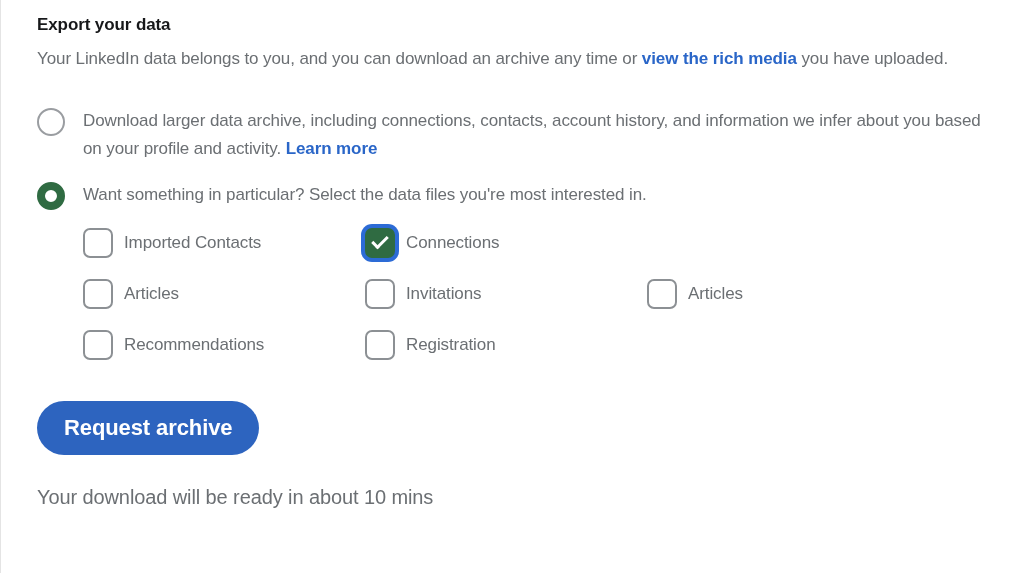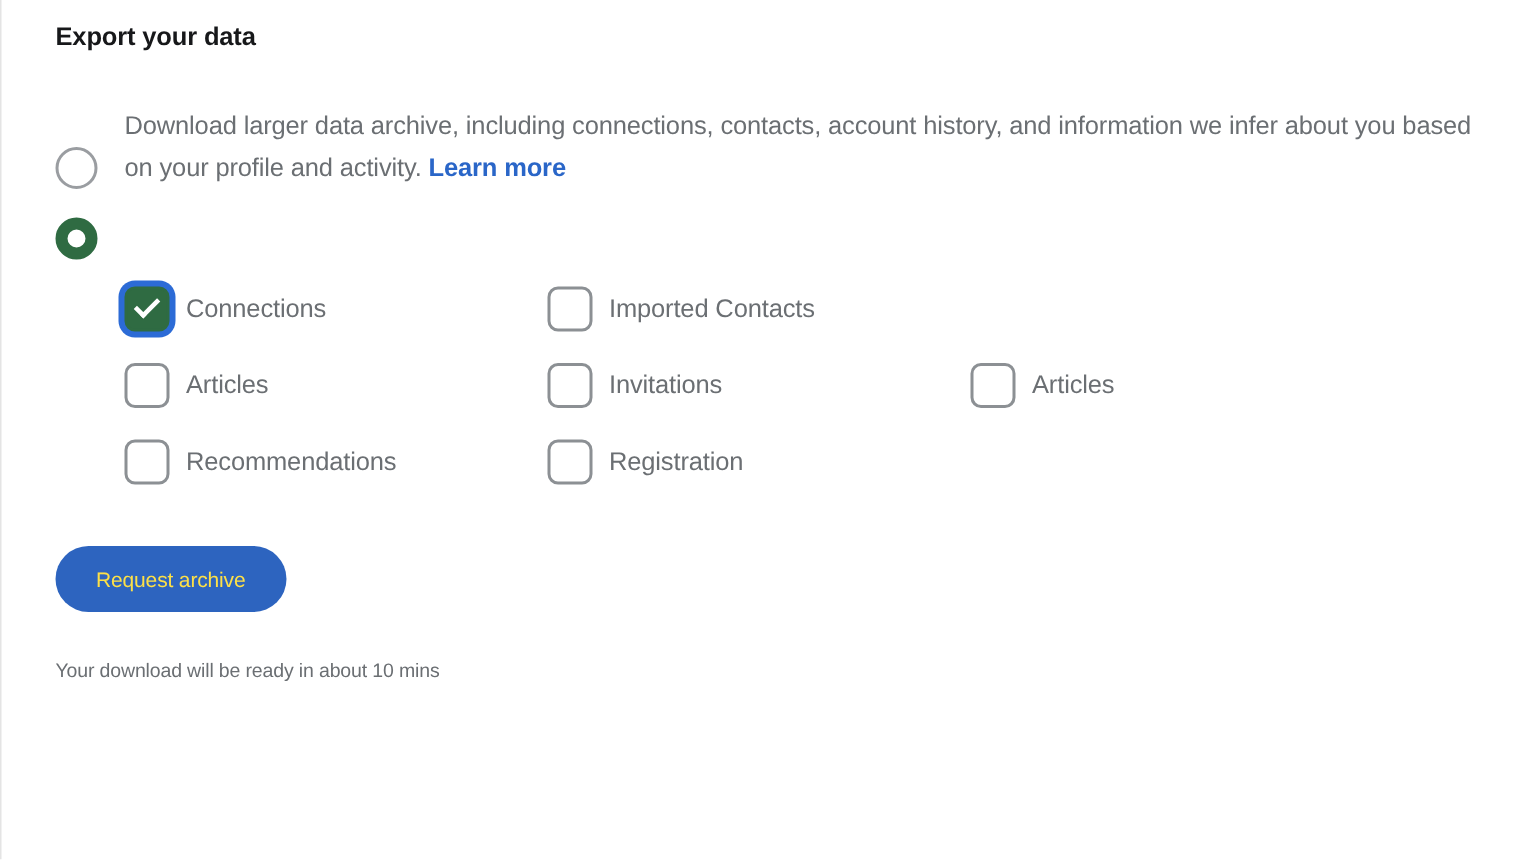"Your LinkedIn data belongs to" p.section-desc { html: none -> <p> <span>Your LinkedIn data belongs to you, and you can download an archive any time or </span><a>view the rich media</a><span> you have uploaded.</span> </p> }
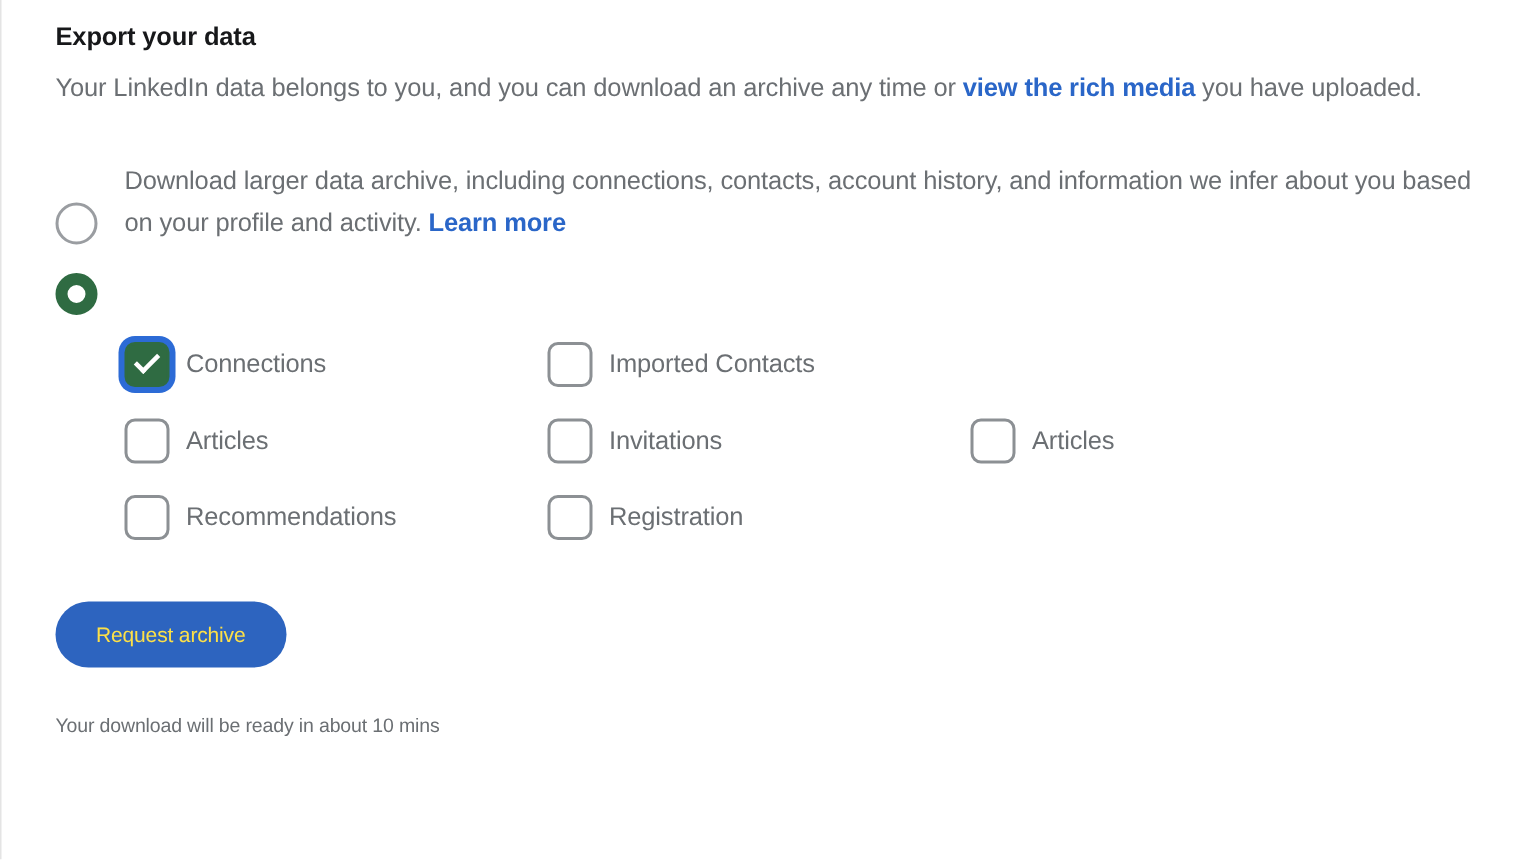"Download larger data archive, including" .option-row { align-items: flex-end -> flex-start }
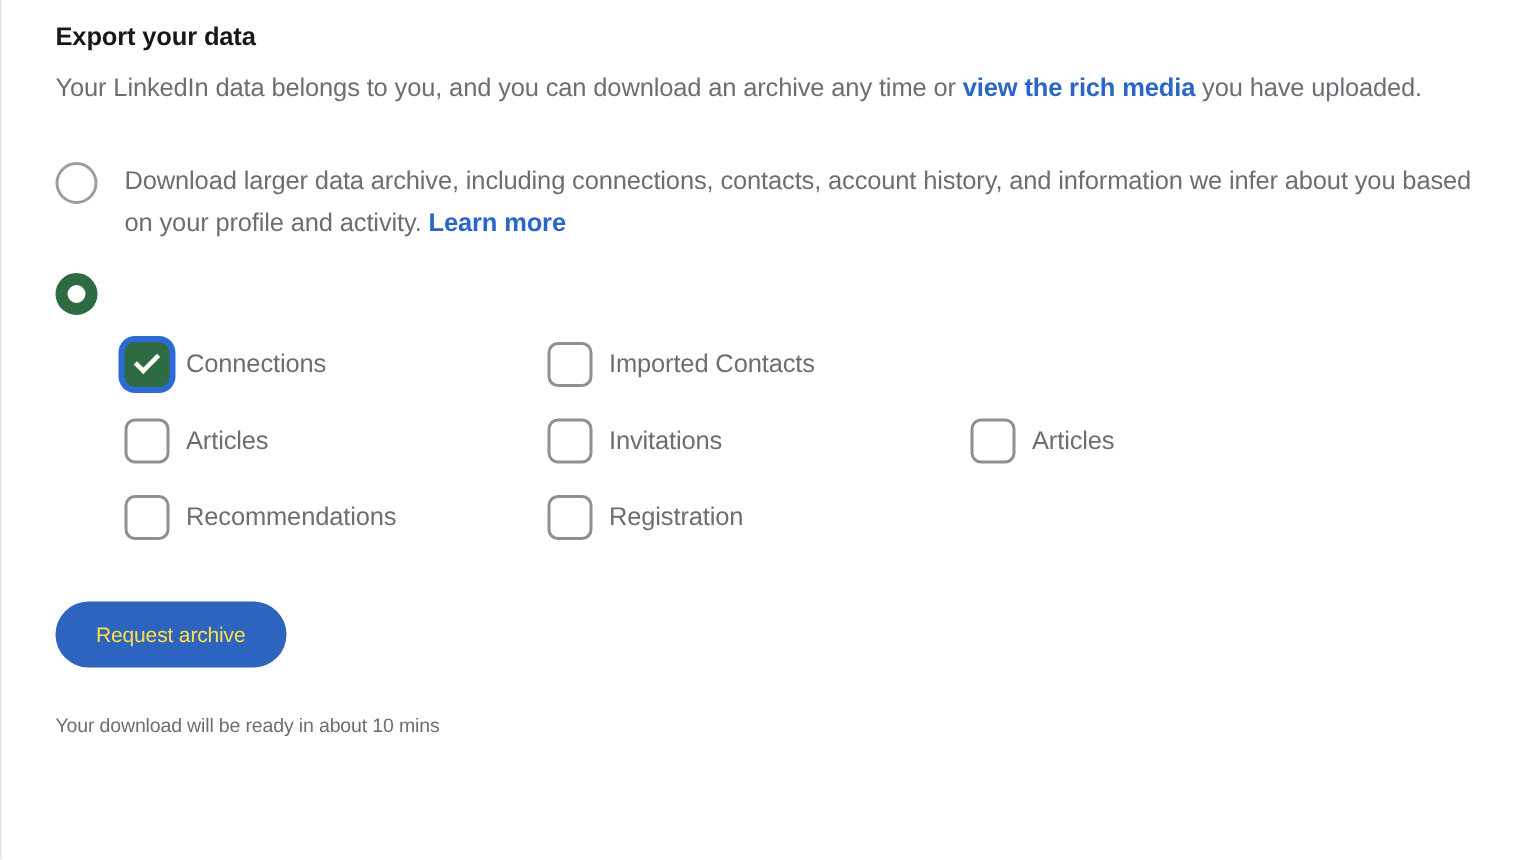"Want something in particular? Select" span.option-text { html: none -> <span>Want something in particular? Select the data files you're most interested in.</span> }
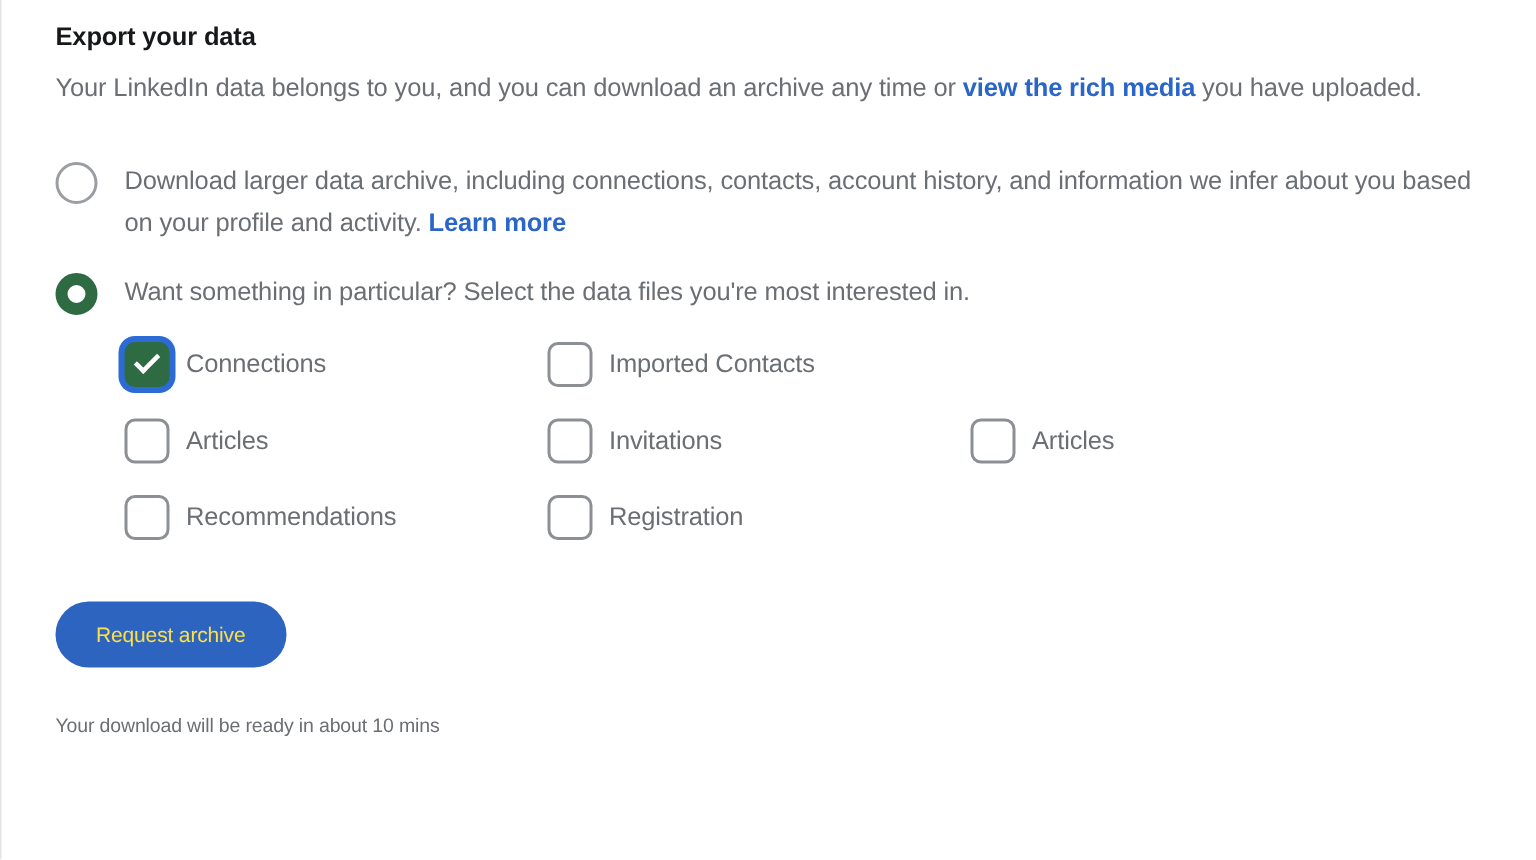"Connections" label.cb-cell { order: before "Imported Contacts" -> after "Imported Contacts" }
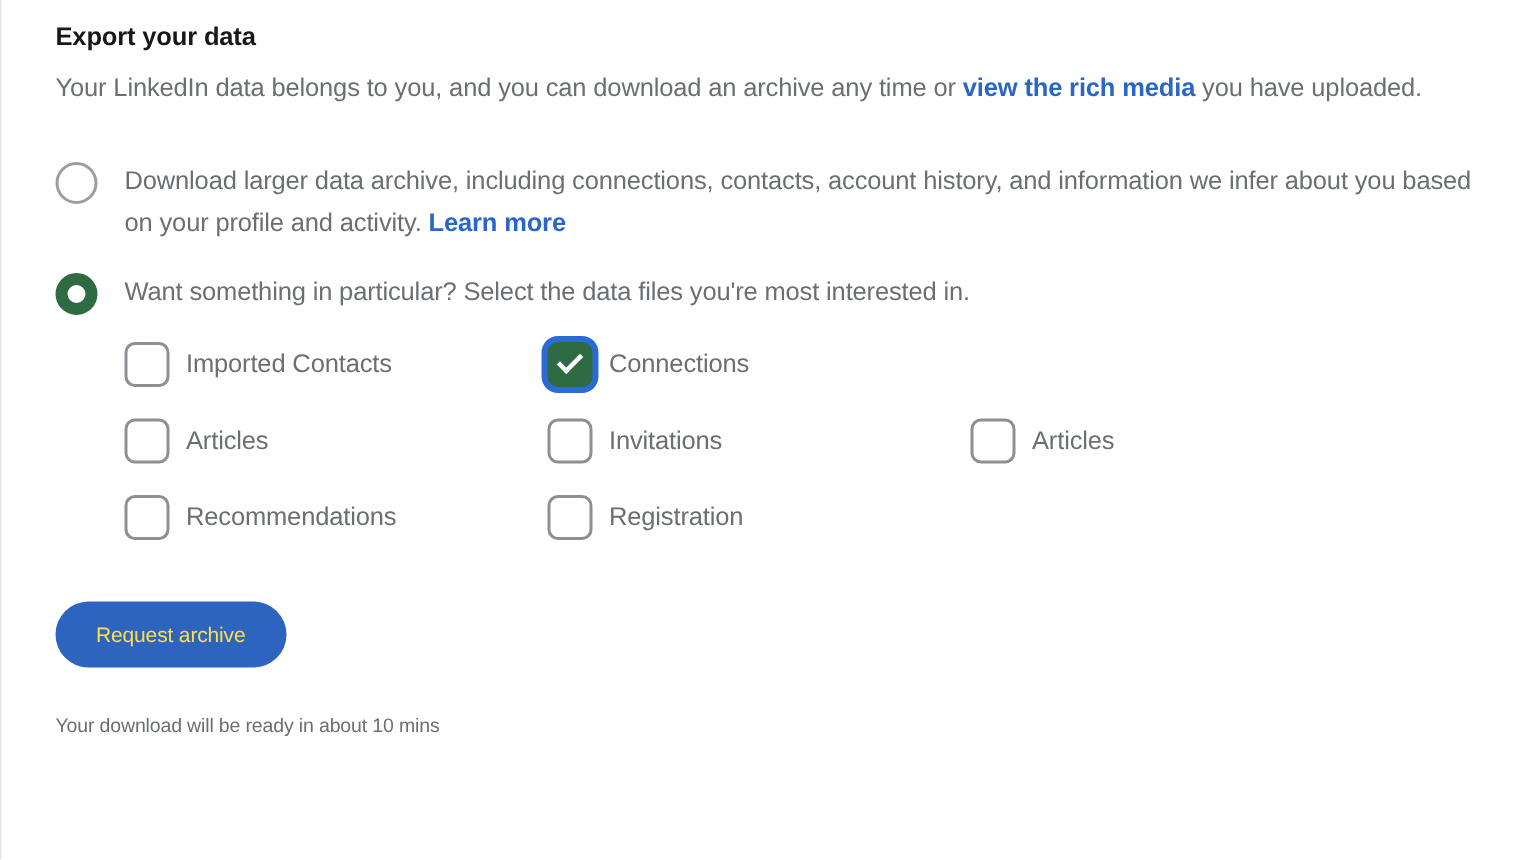"Request archive" .request-btn { color: #fde047 -> #ffffff; font-size: 14px -> 22px; font-weight: normal -> bold }
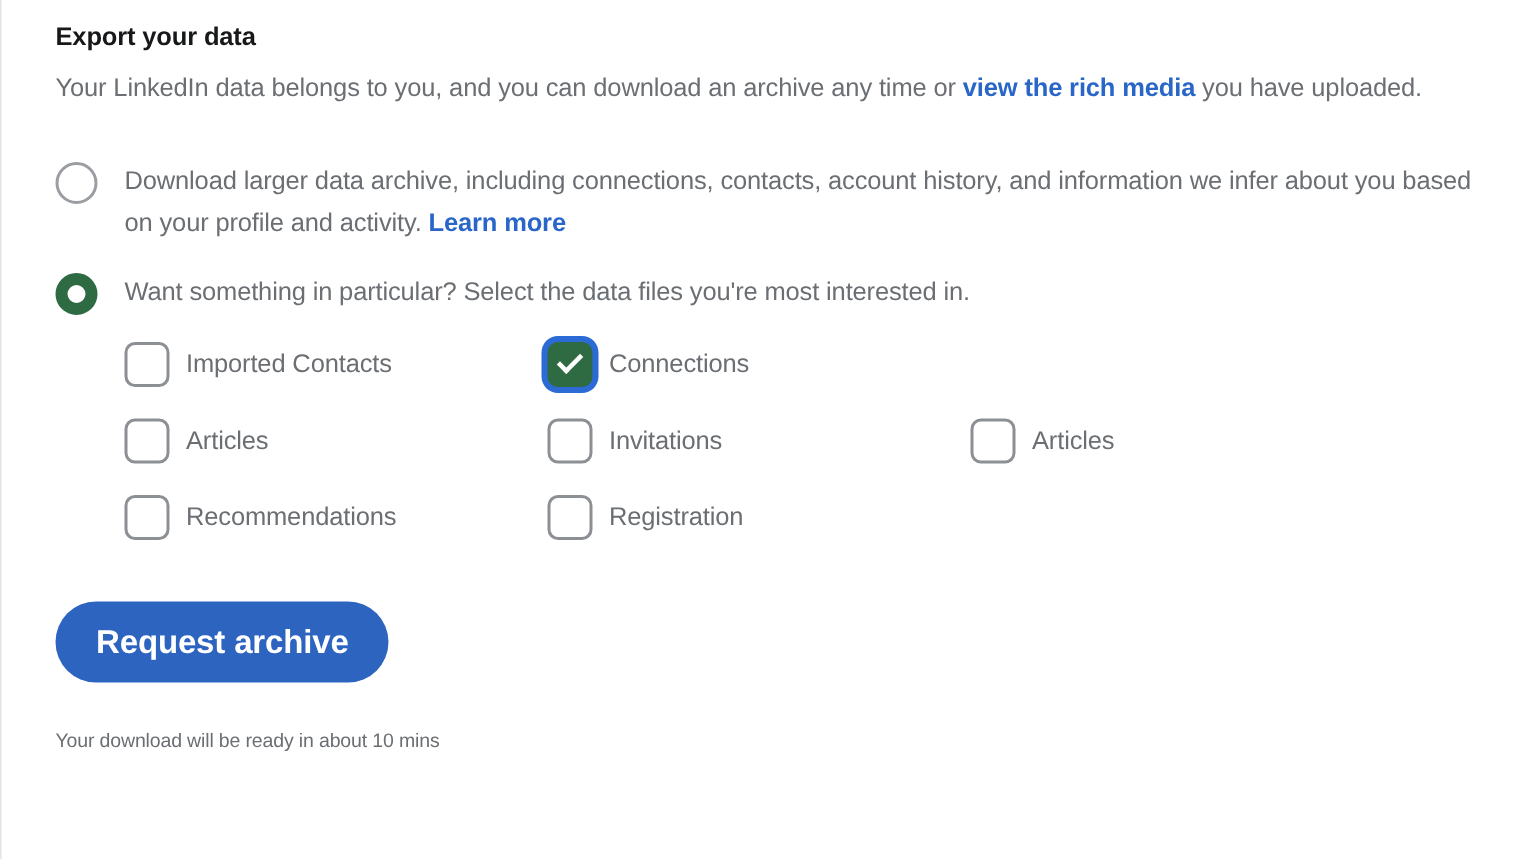"Your download will be ready" .footer-note { font-size: 13px -> 20px }
